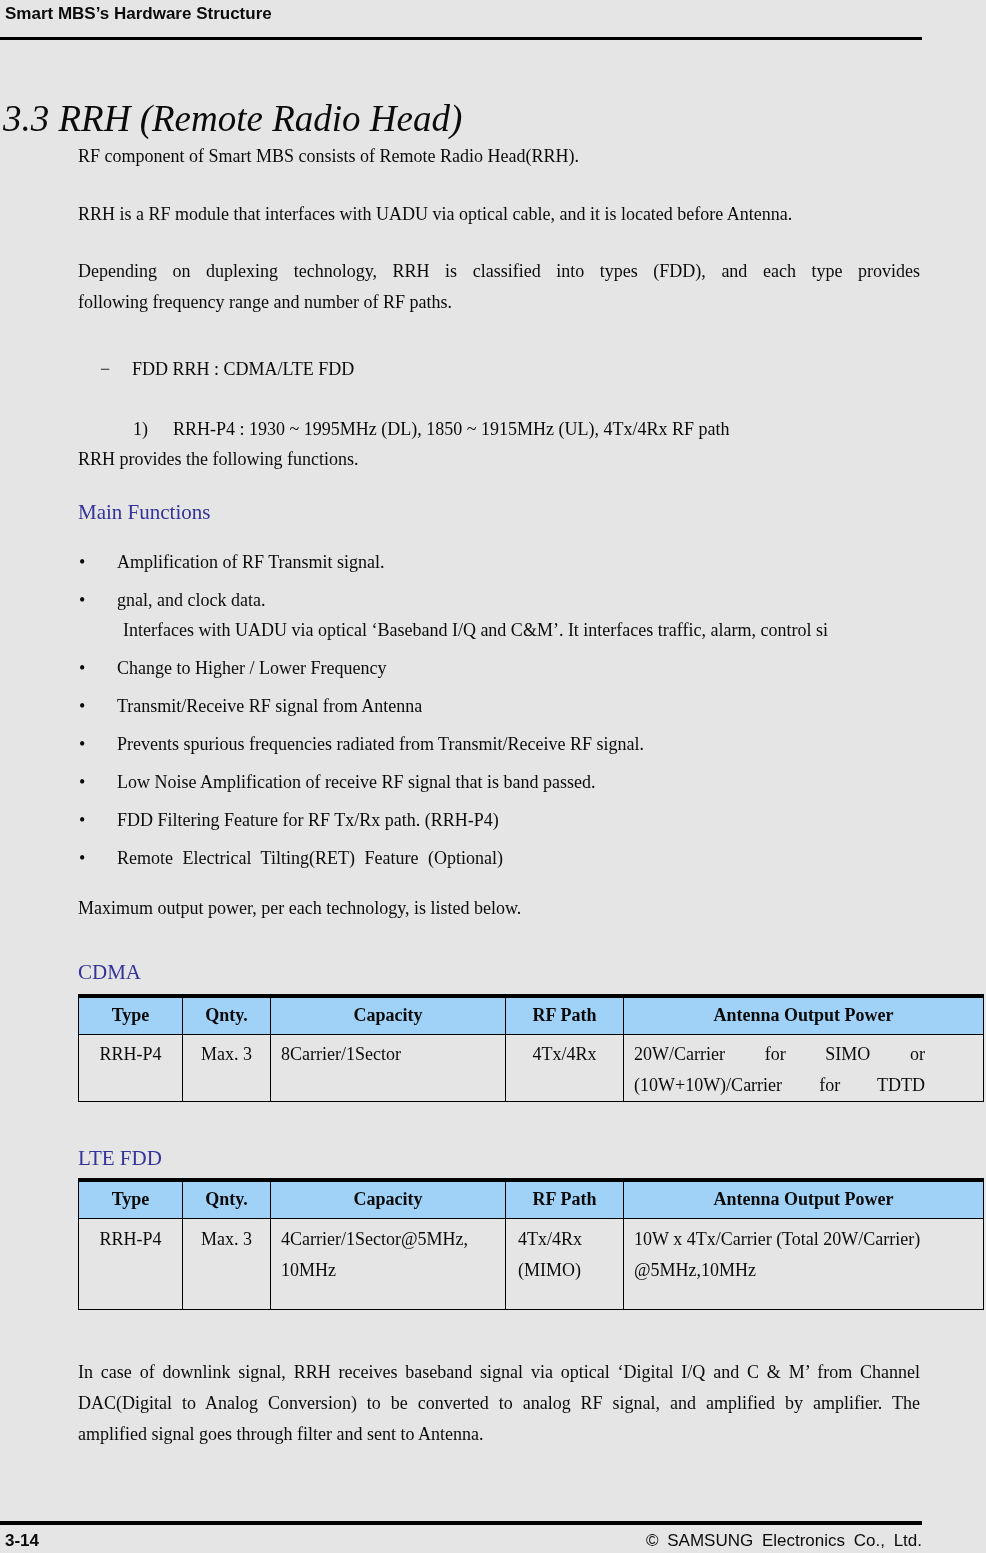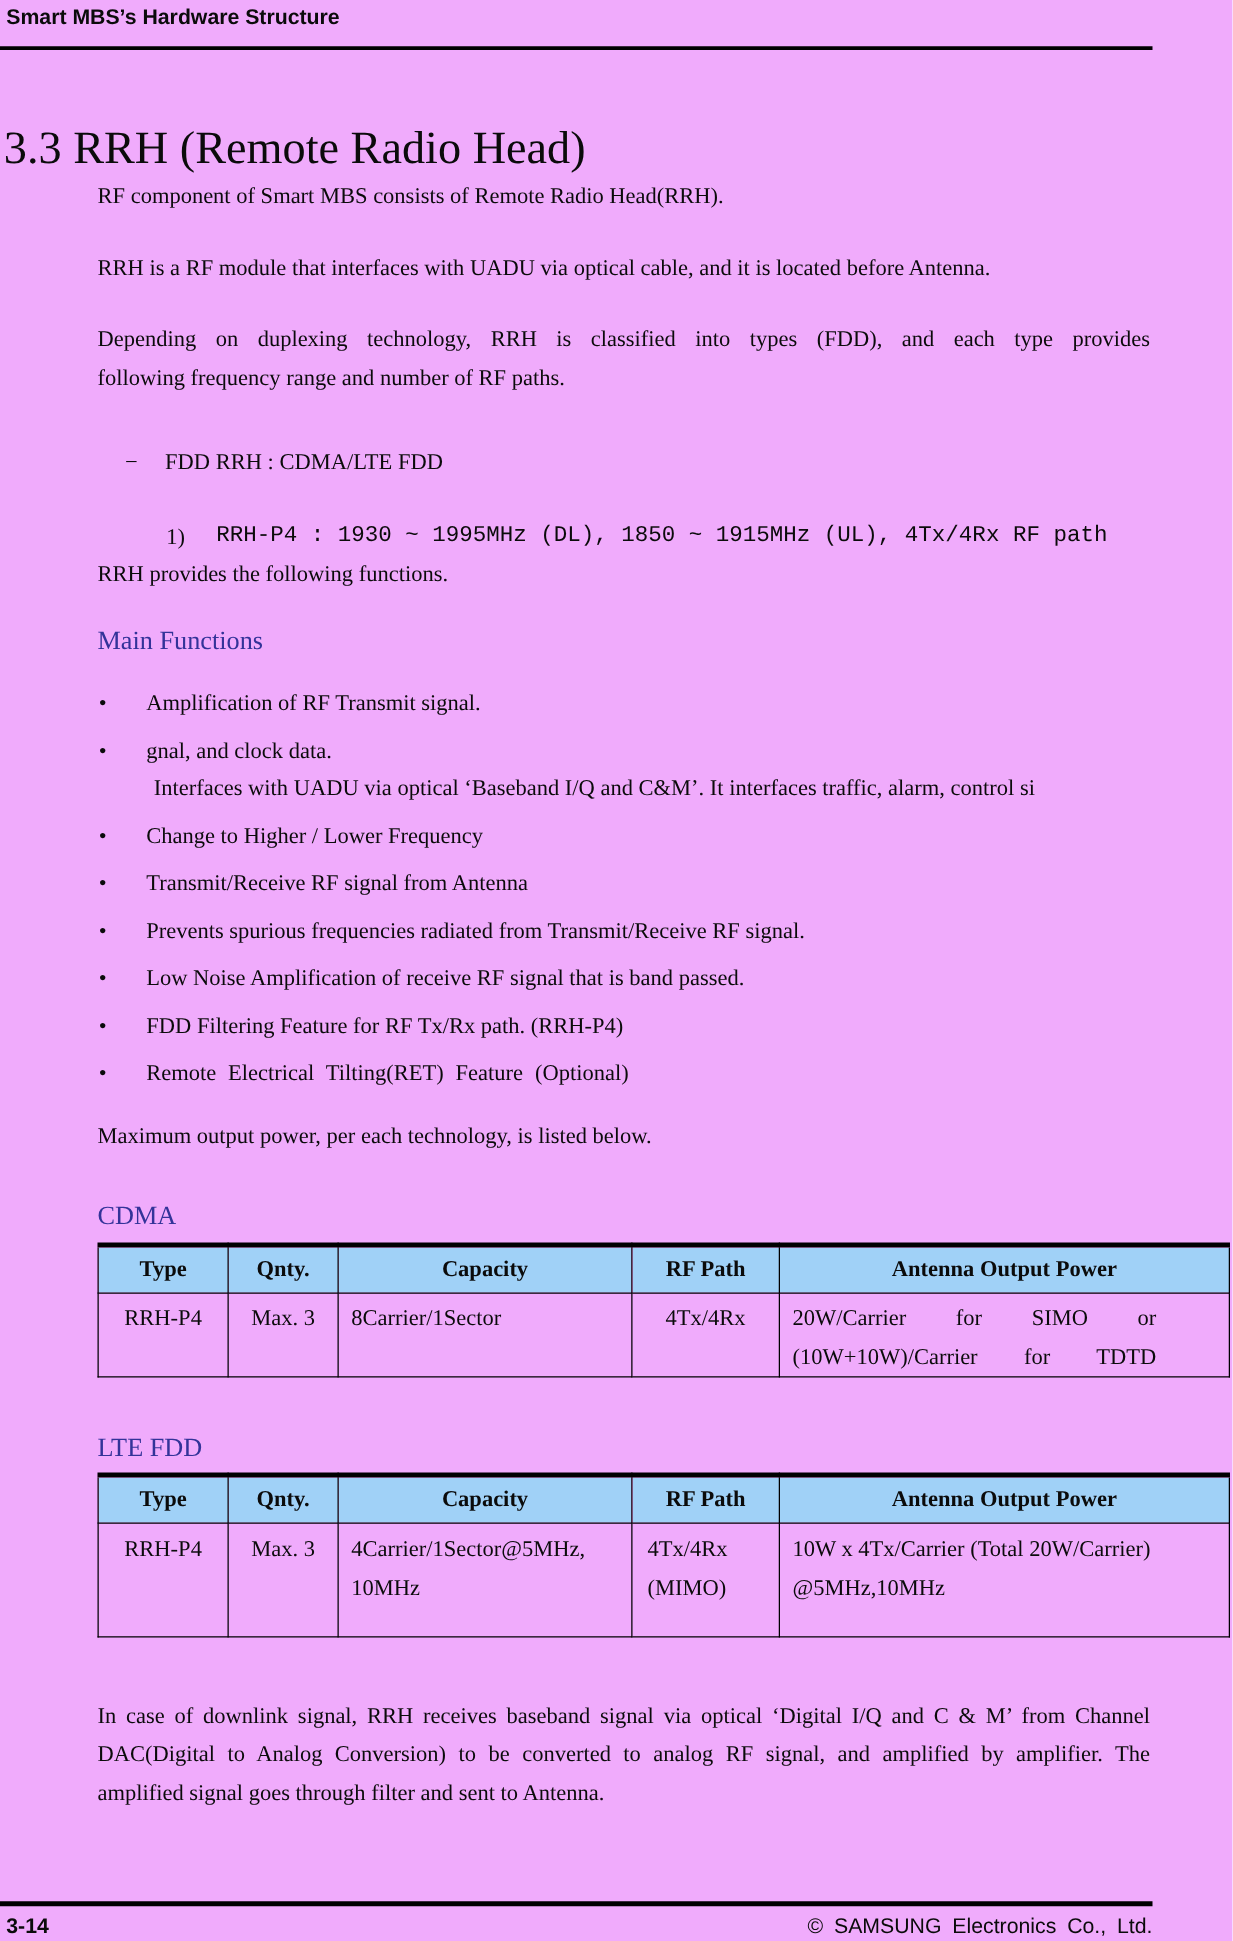"Smart MBS’s Hardware Structure" .page { background: #f0abfc -> #e5e5e5 }
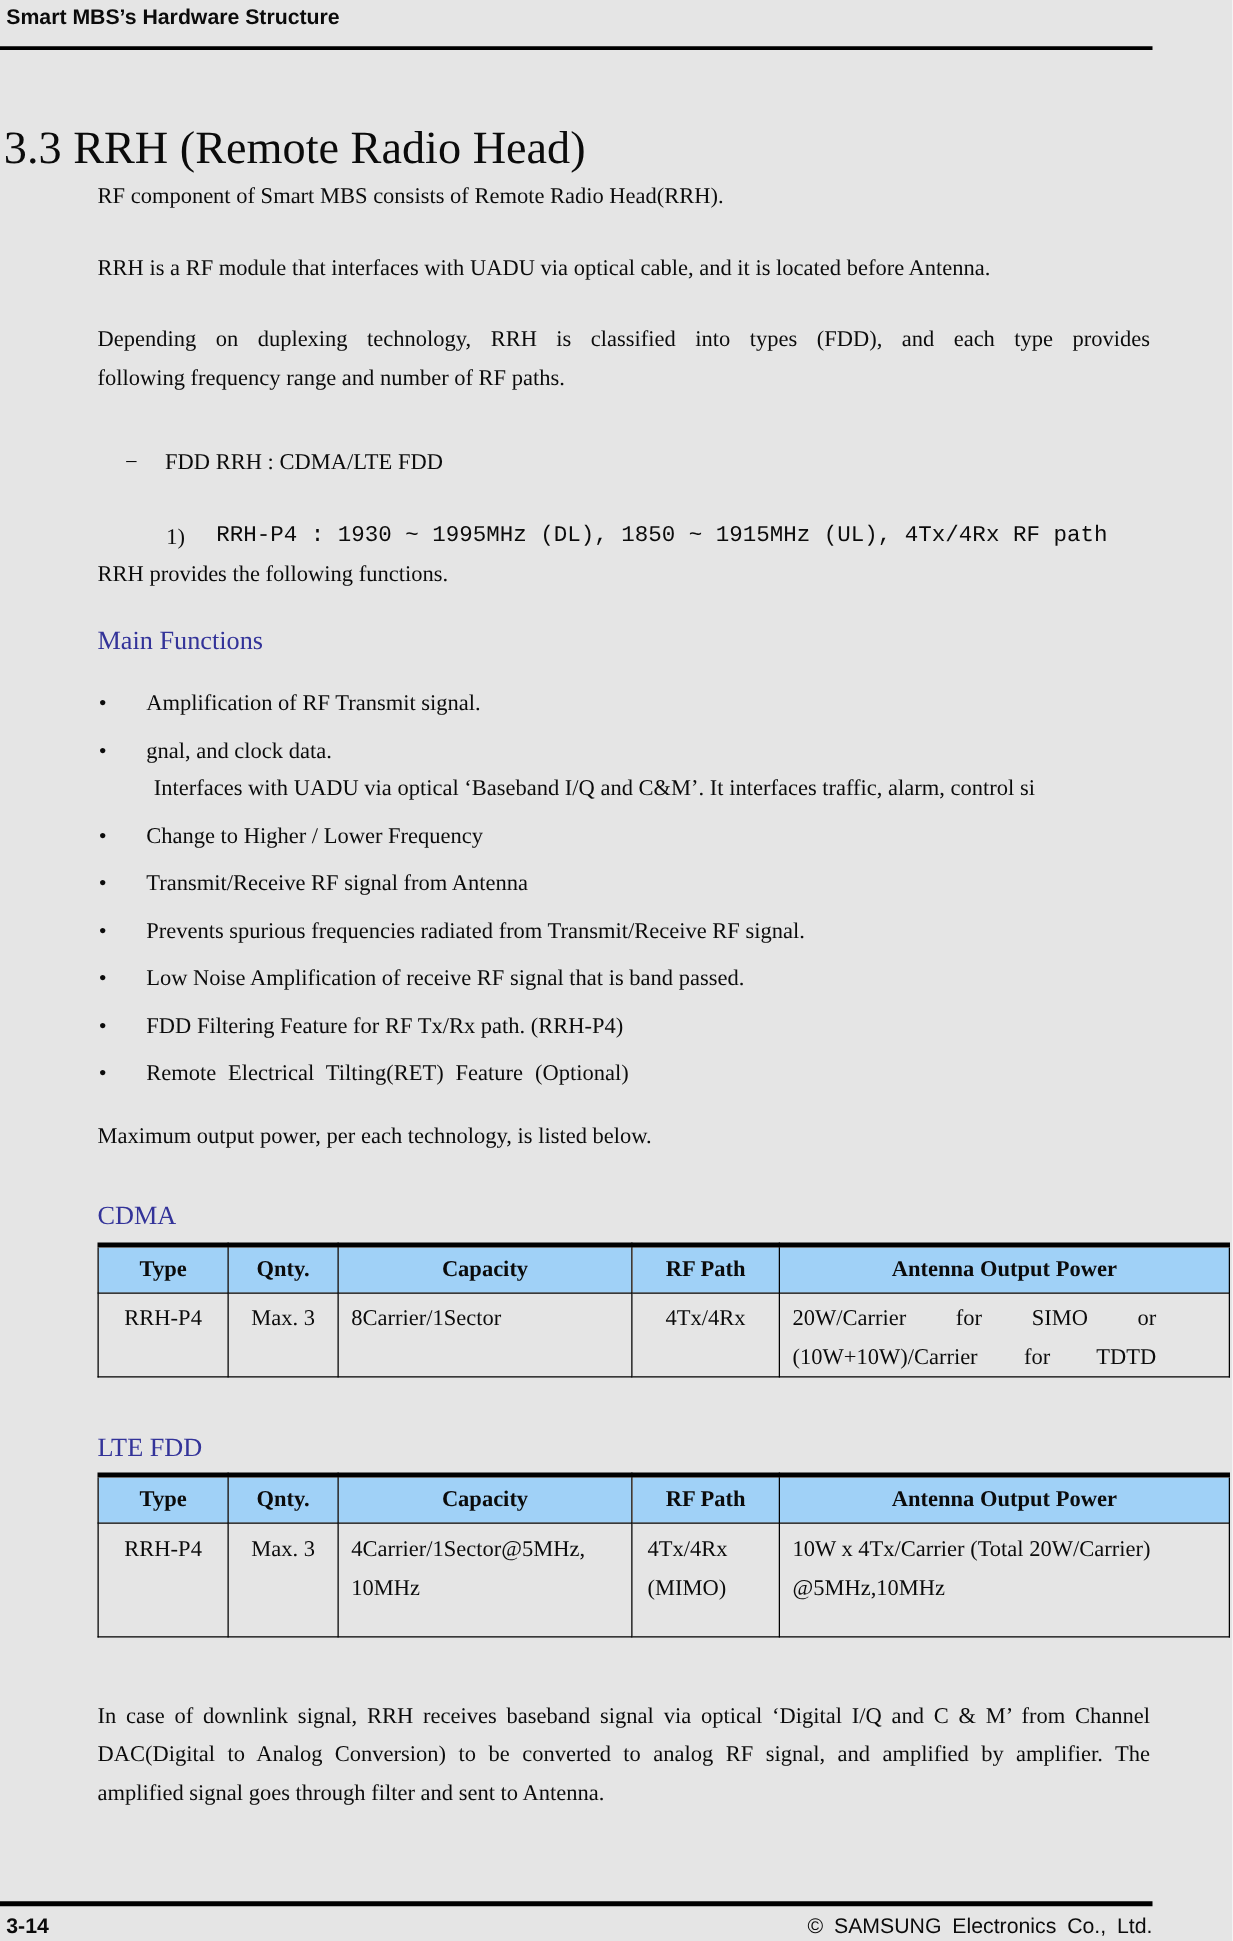"3.3 RRH (Remote Radio Head)" .page-title { font-style: none -> italic }
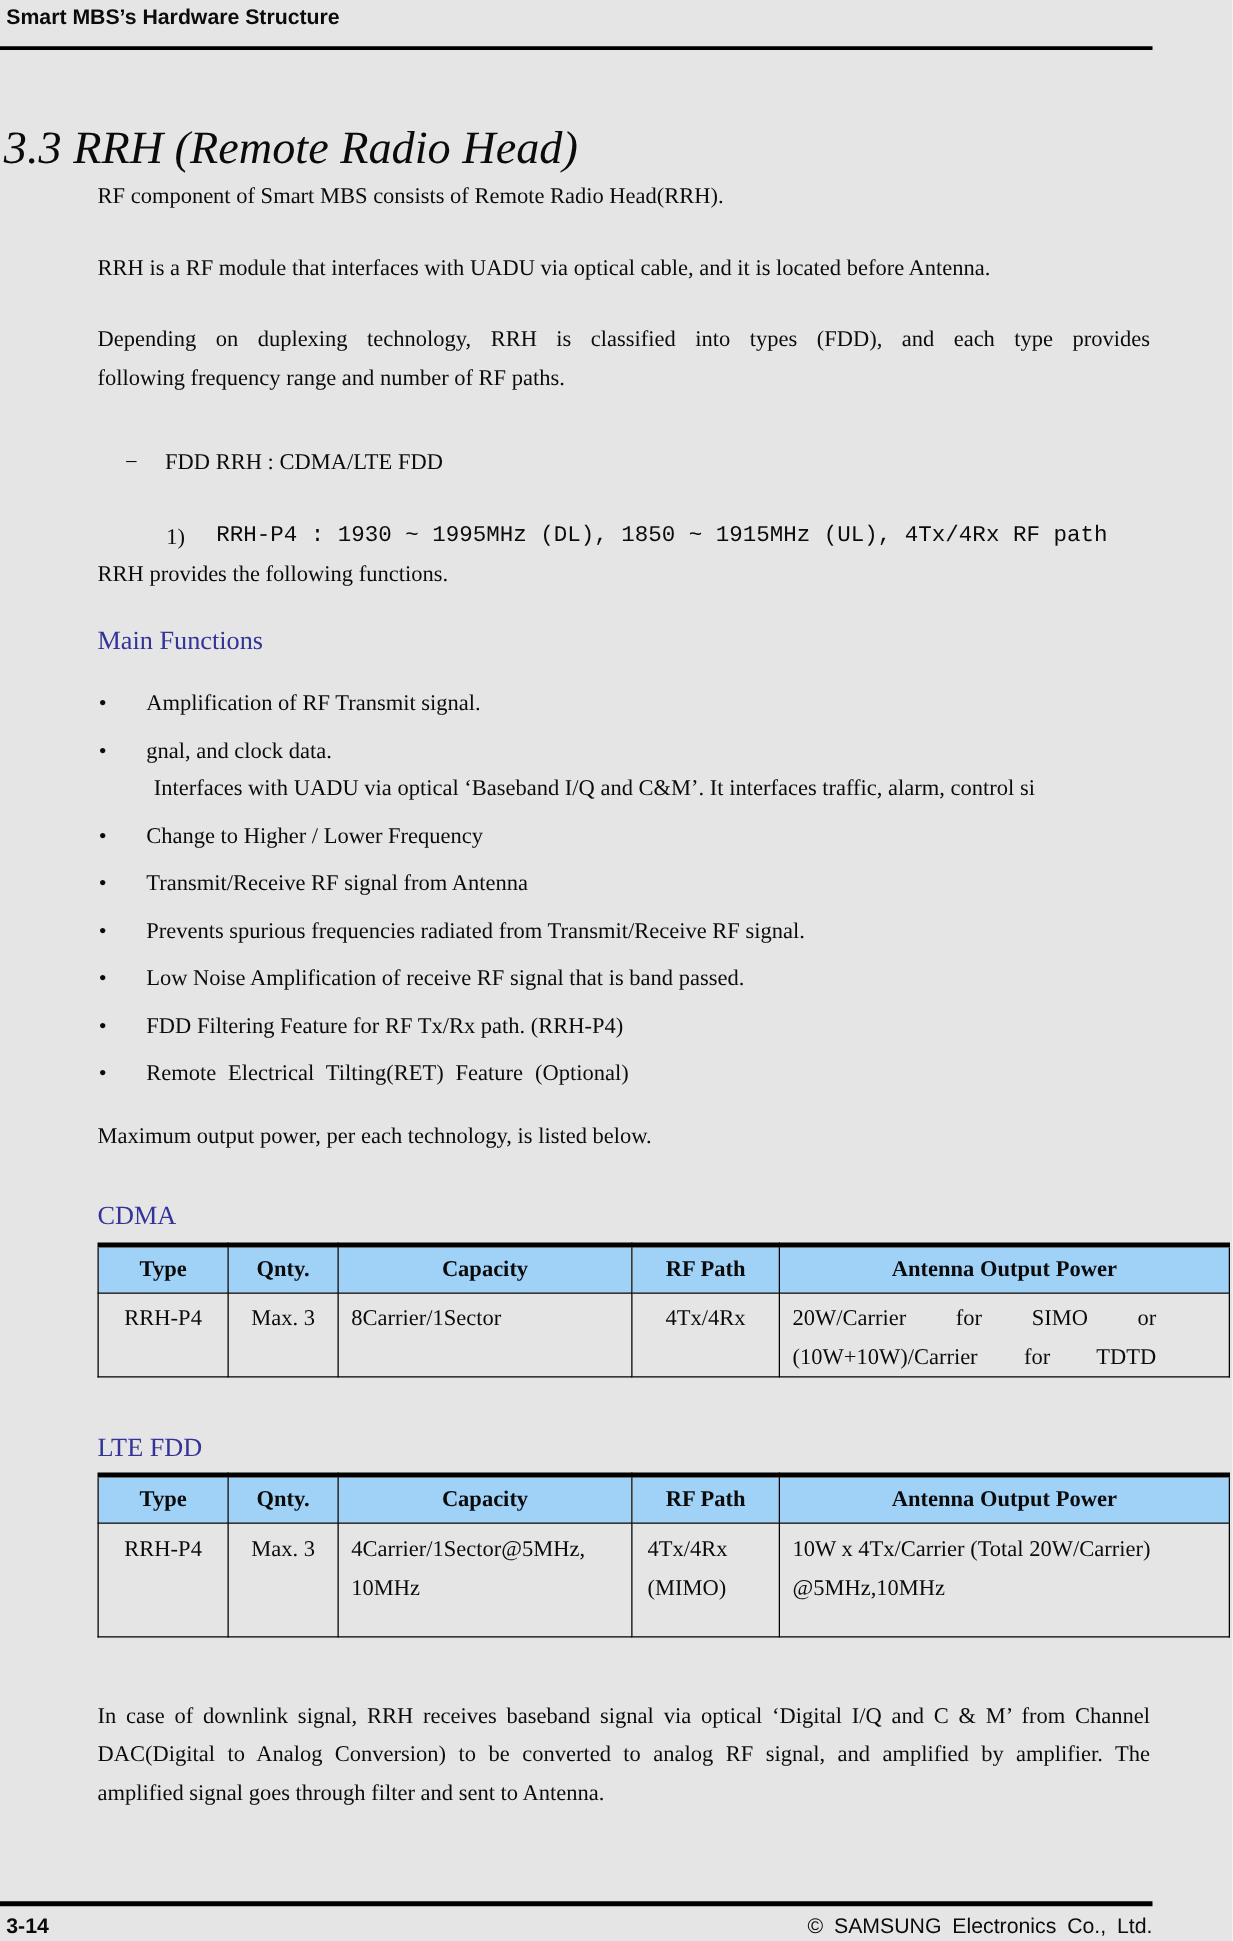"RRH-P4 : 1930 ~ 1995MHz" .num-item .itext { font-family: Liberation Mono, monospace -> none }
